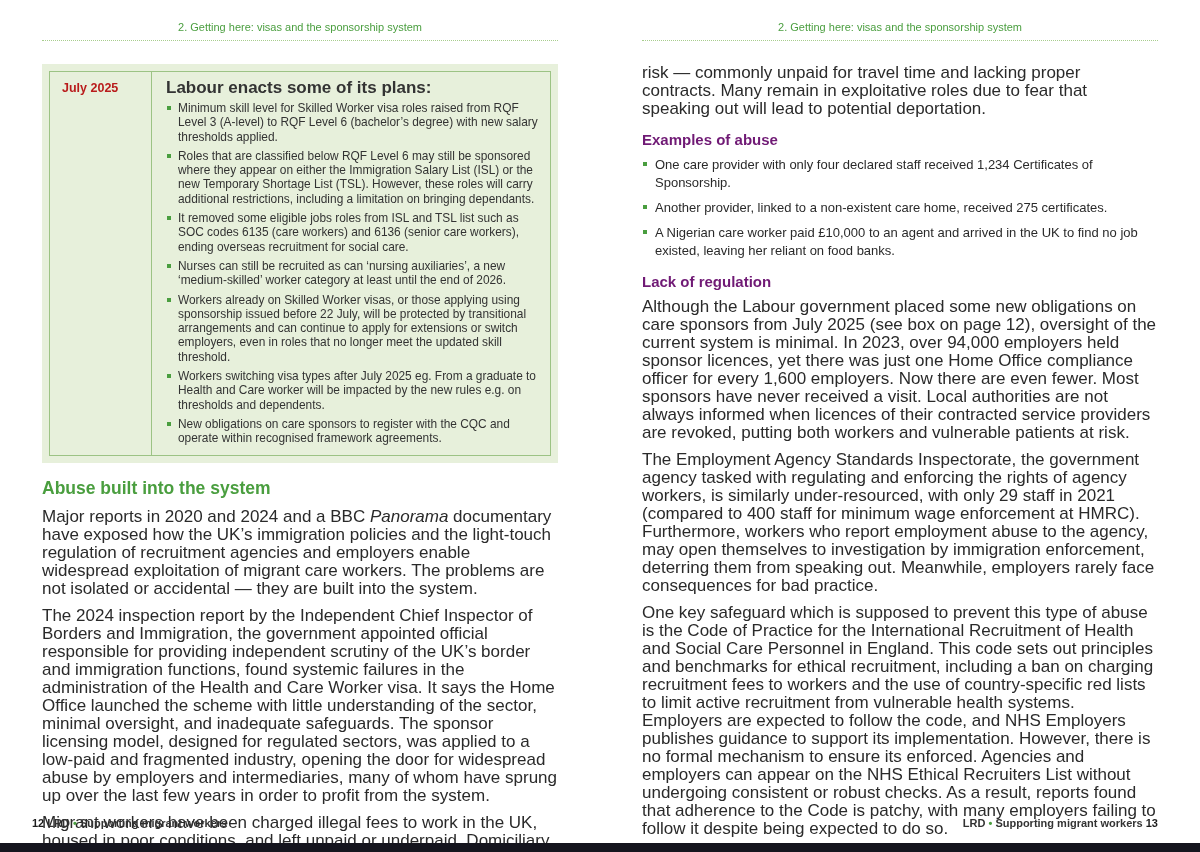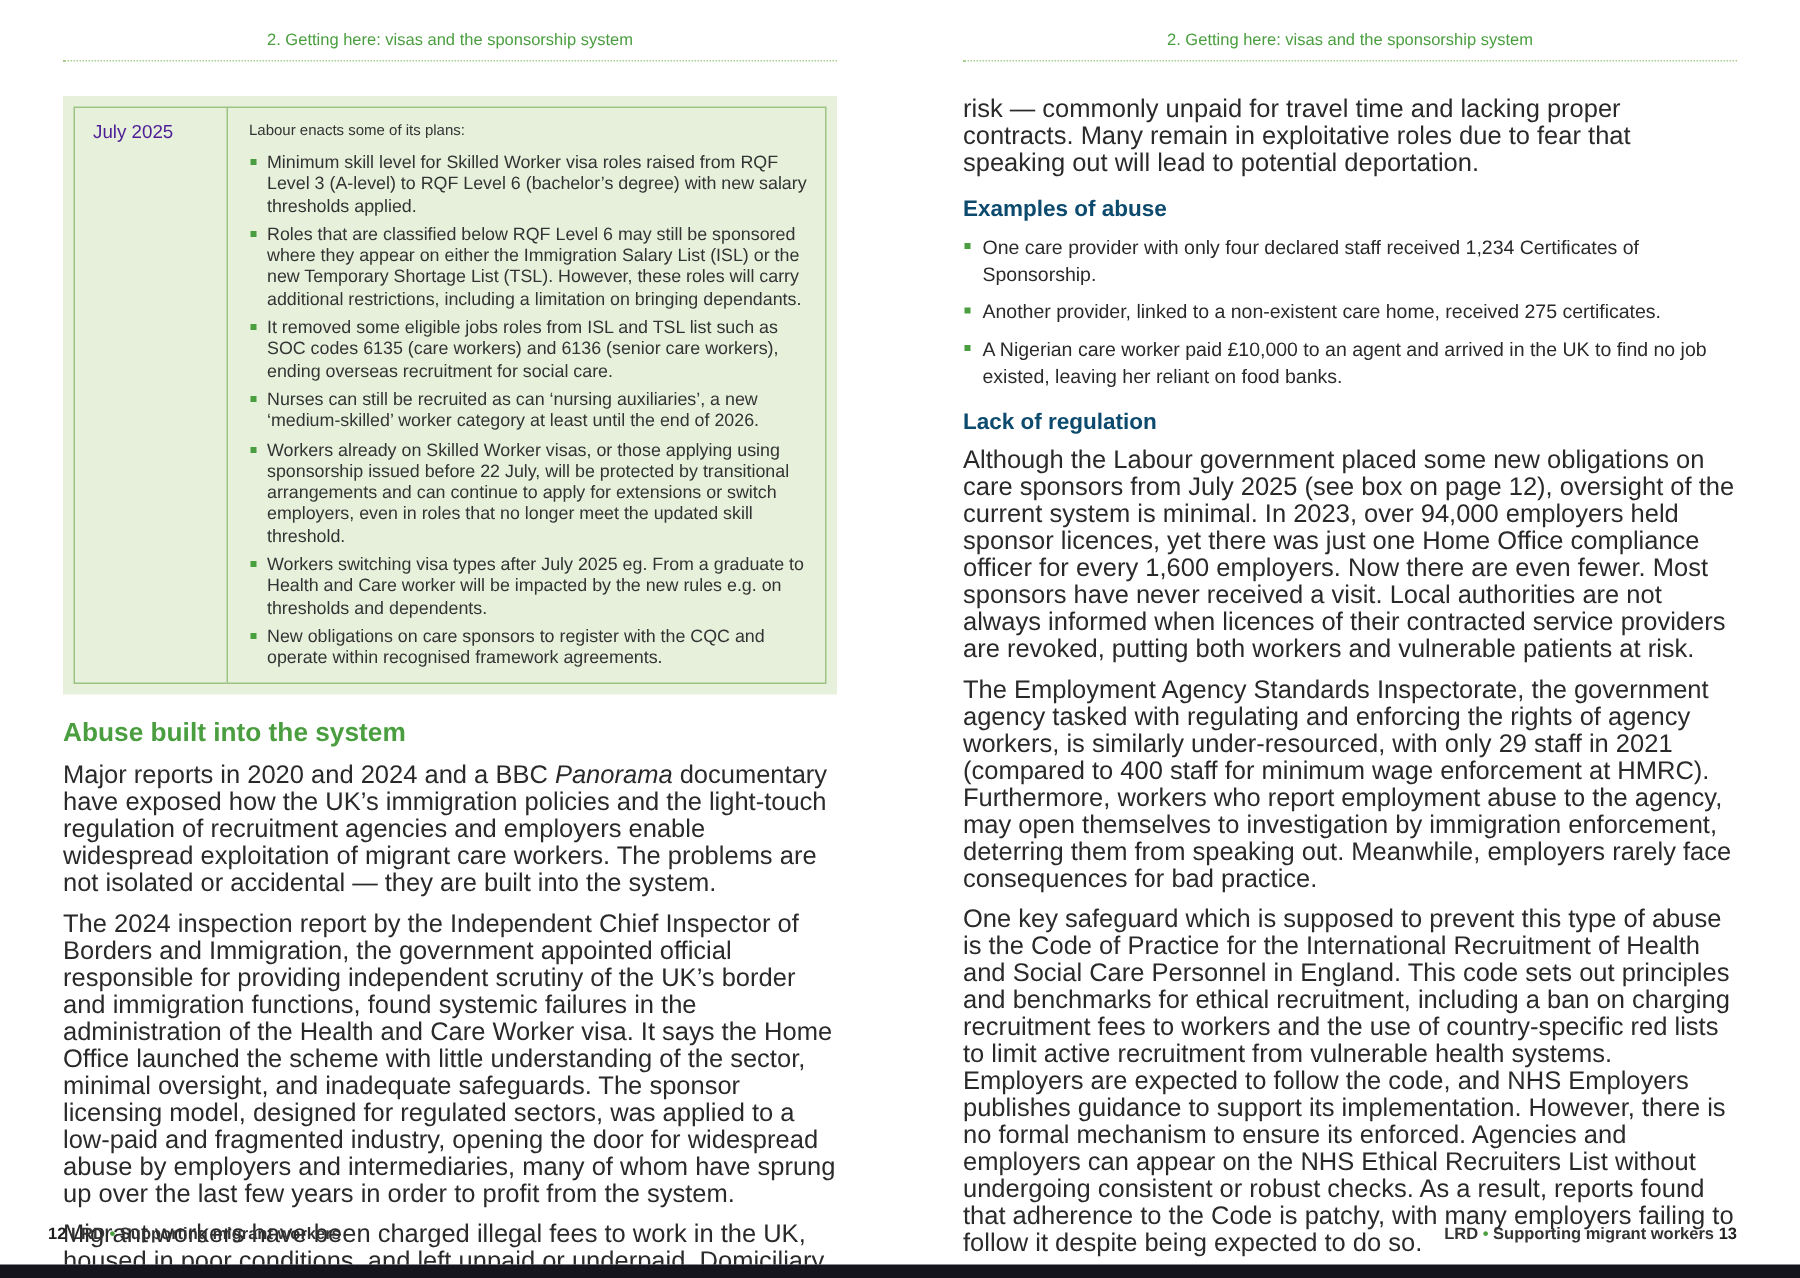"July 2025" .box-date { color: #4c1d95 -> #b91c1c; font-weight: none -> bold }
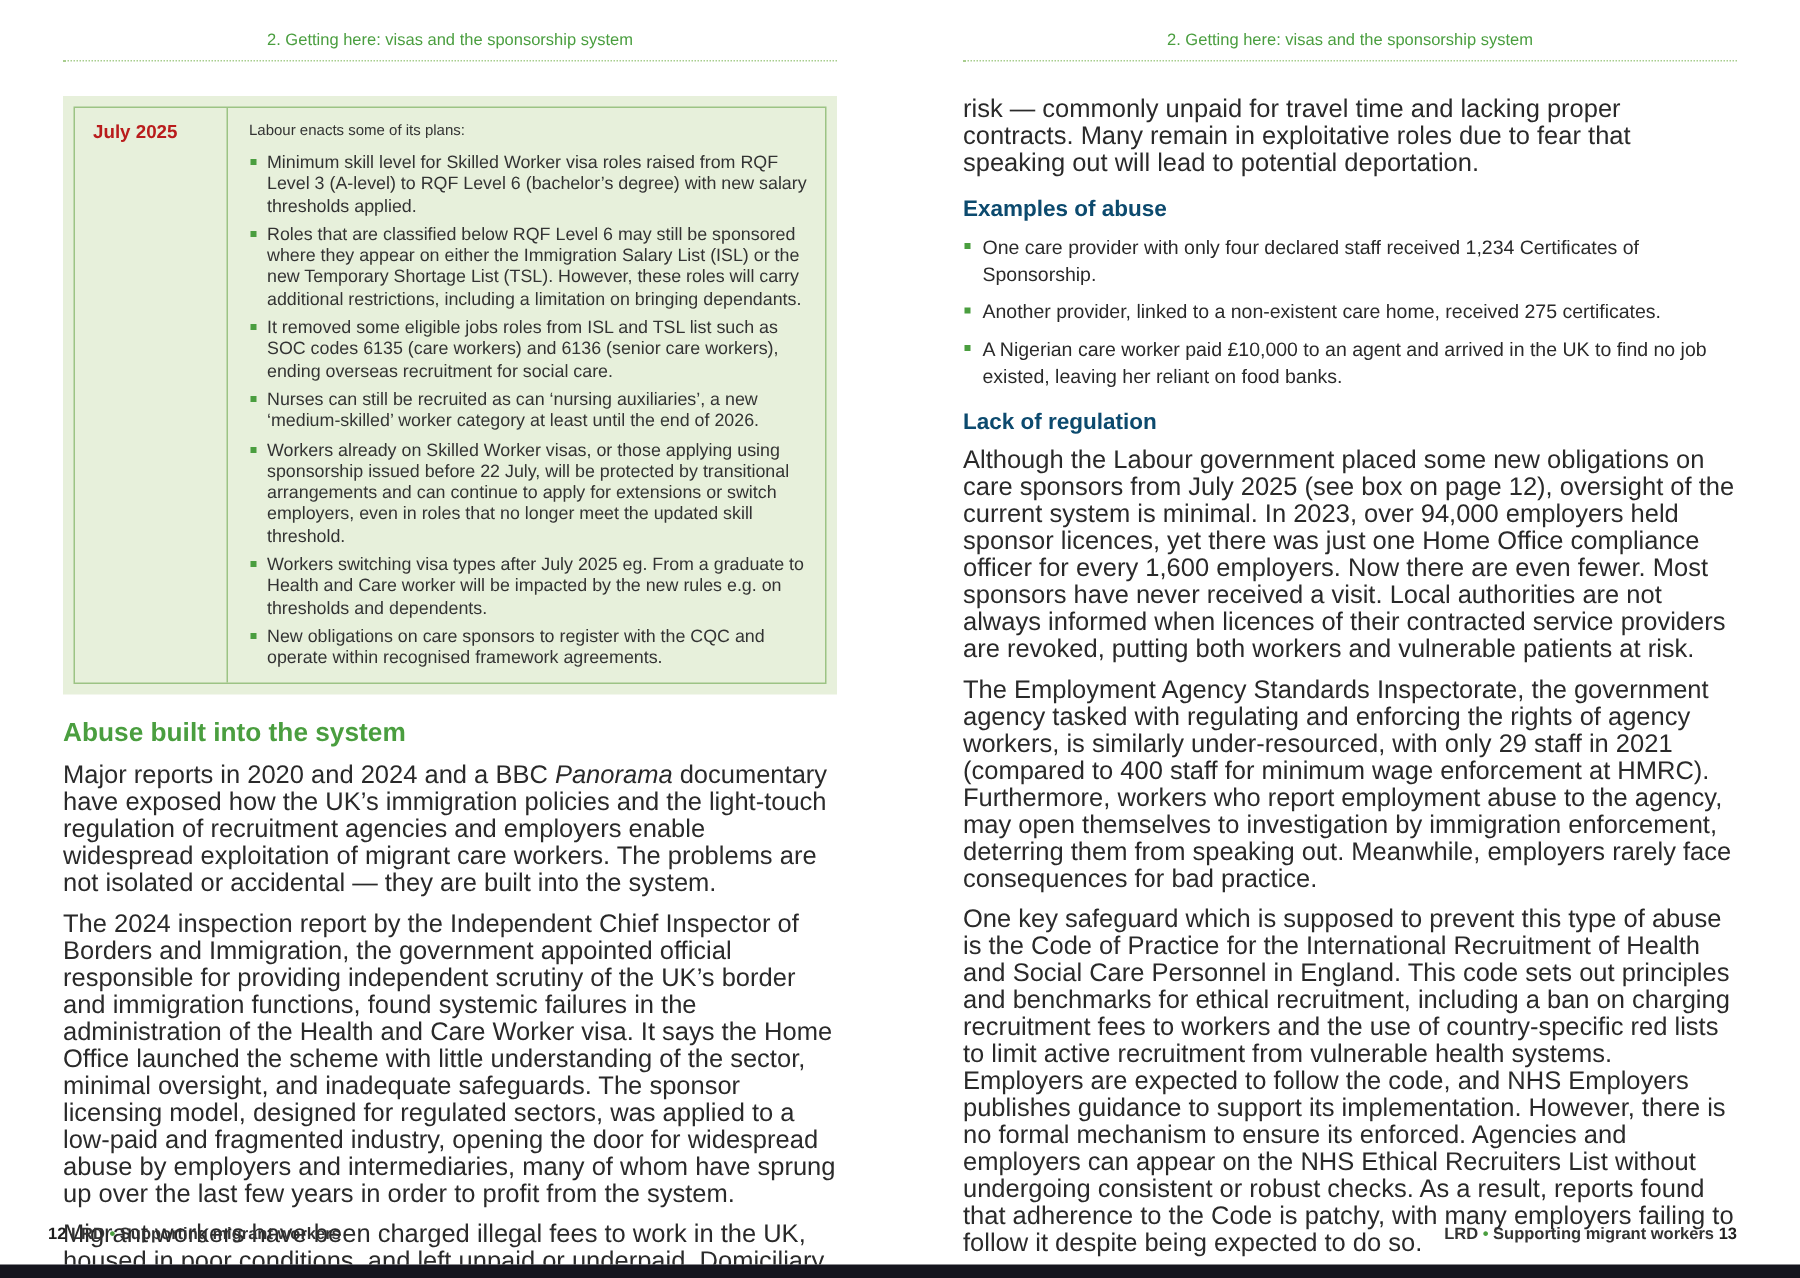"Labour enacts some of its" .box-intro { font-size: 10px -> 17px; font-weight: none -> bold }
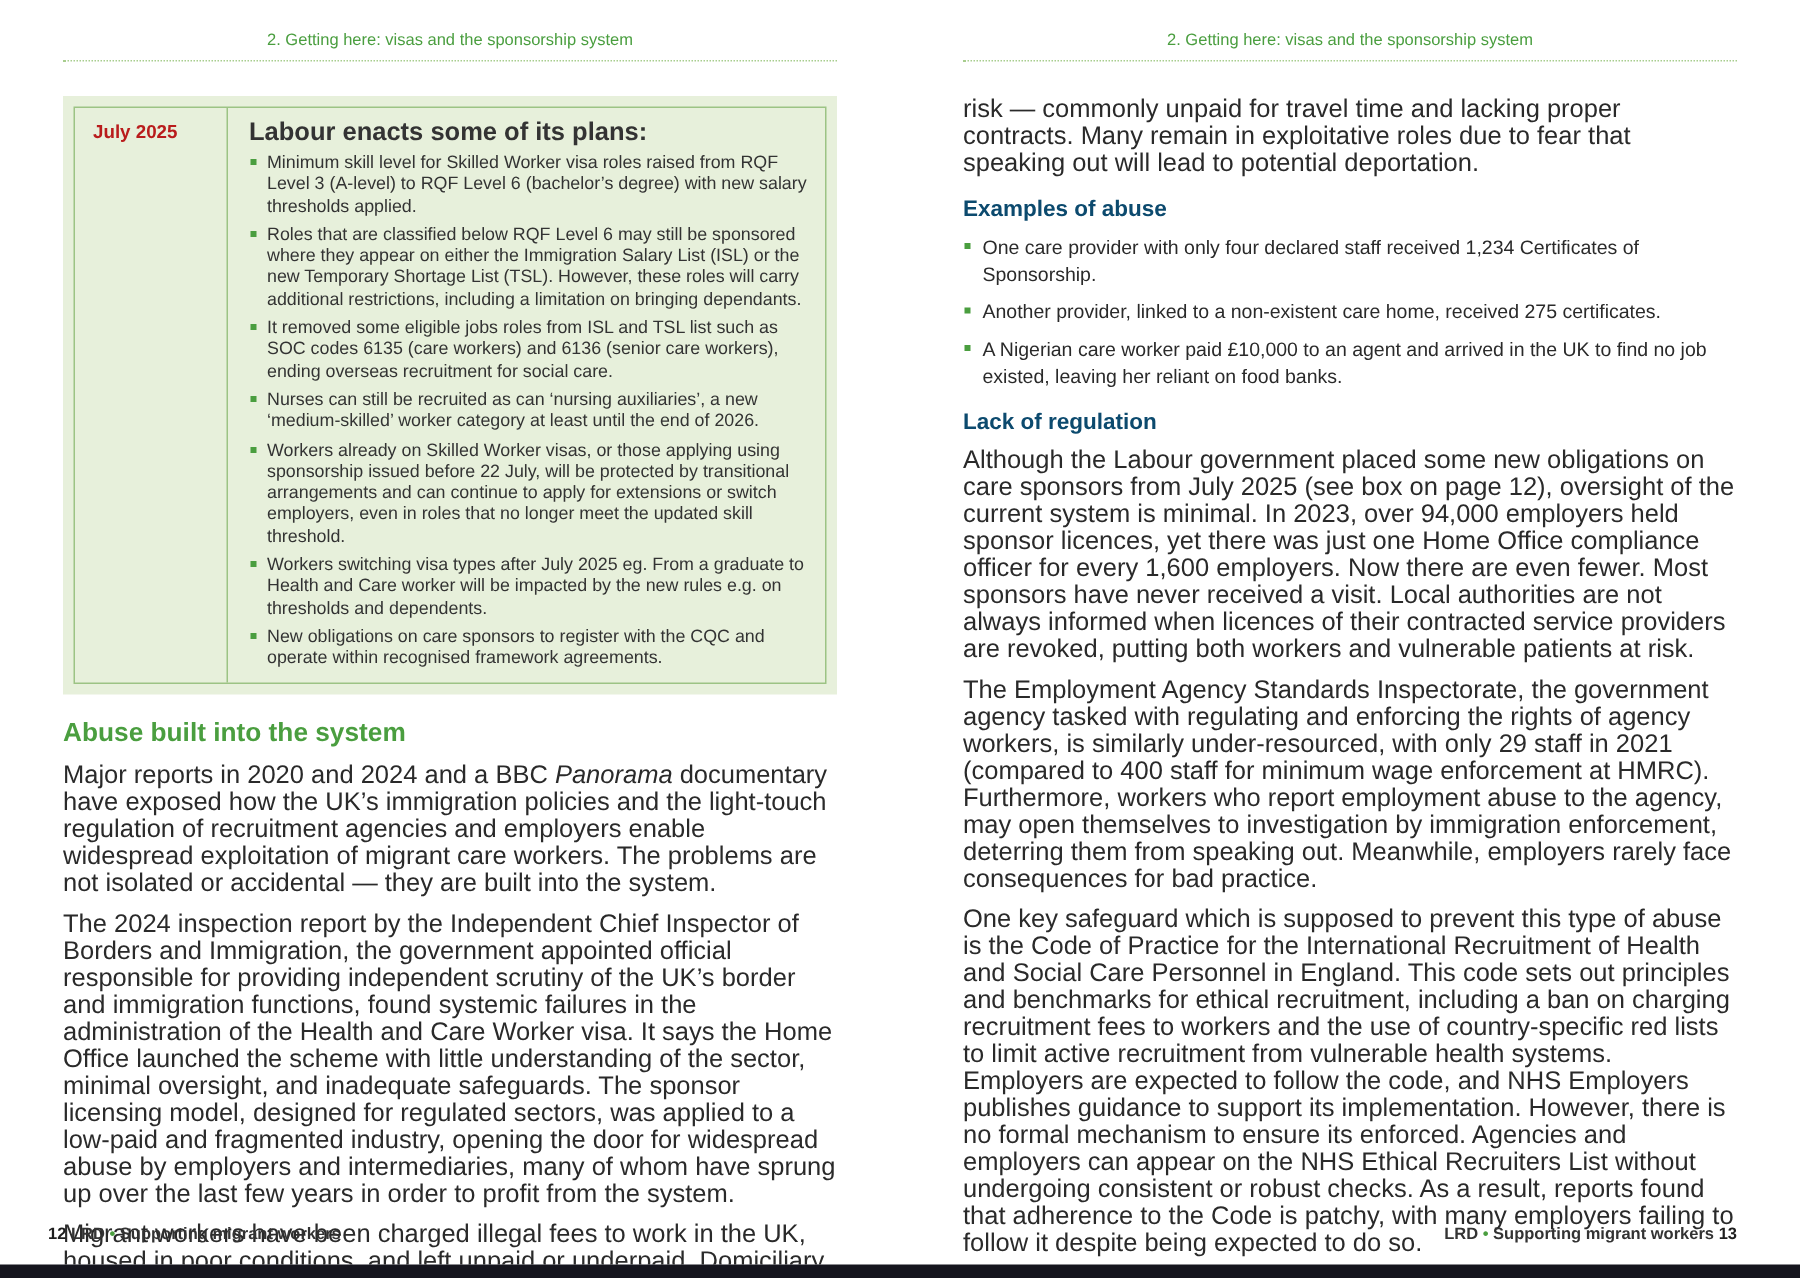"Examples of abuse" .sub-heading { color: #0c4a6e -> #701a75 }
